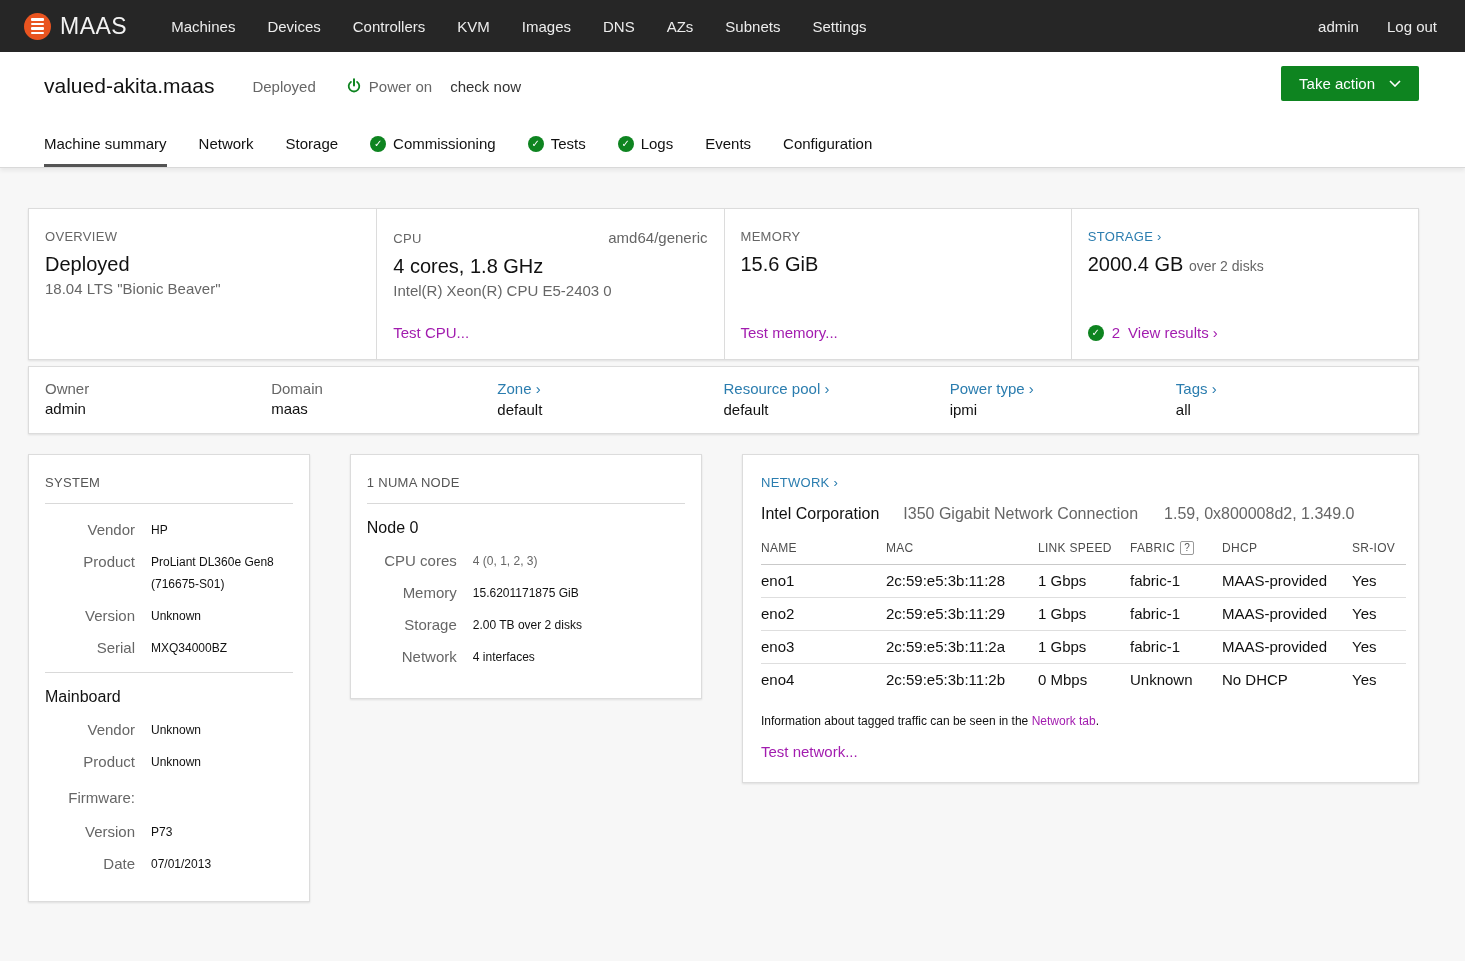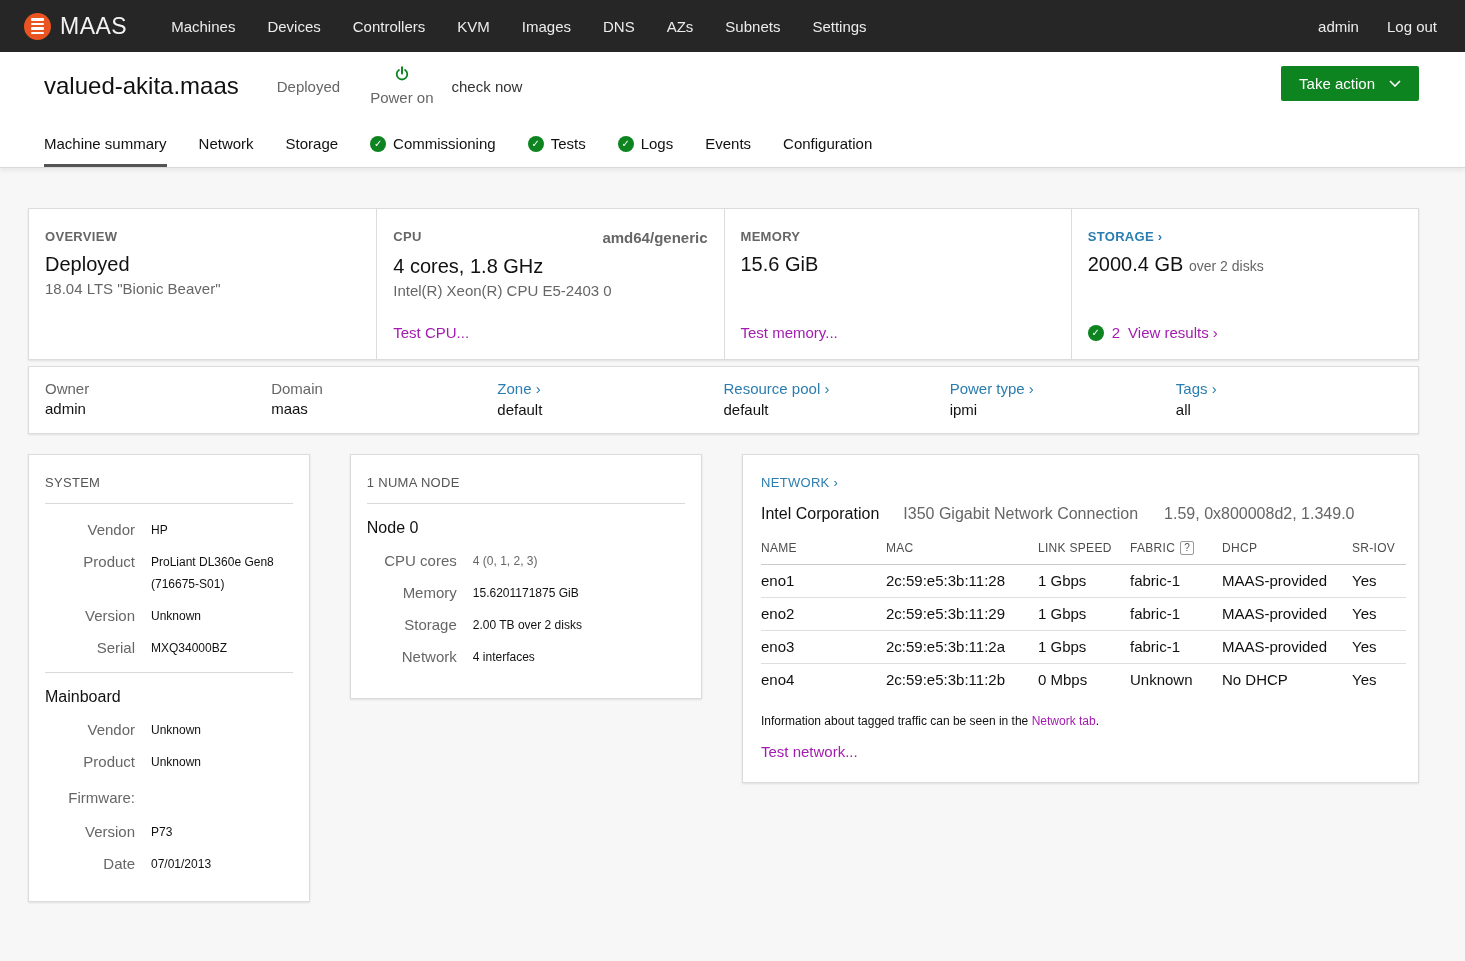"valued-akita.maas" .page-header h1 { font-size: 24px -> 21px }
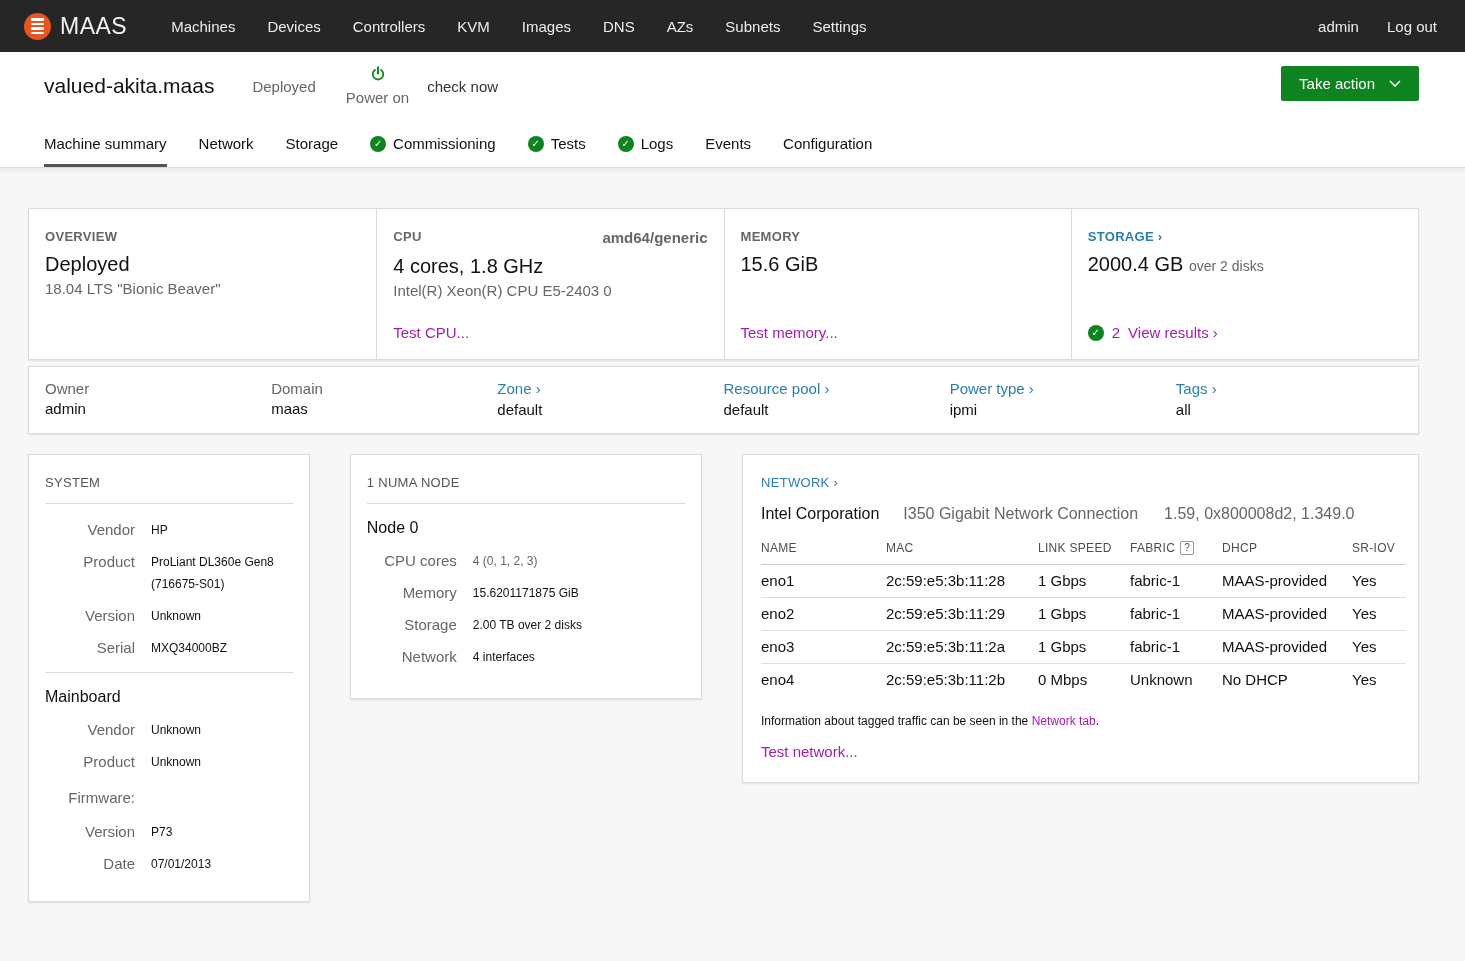"Power on" .ph-power { flex-direction: column -> none }
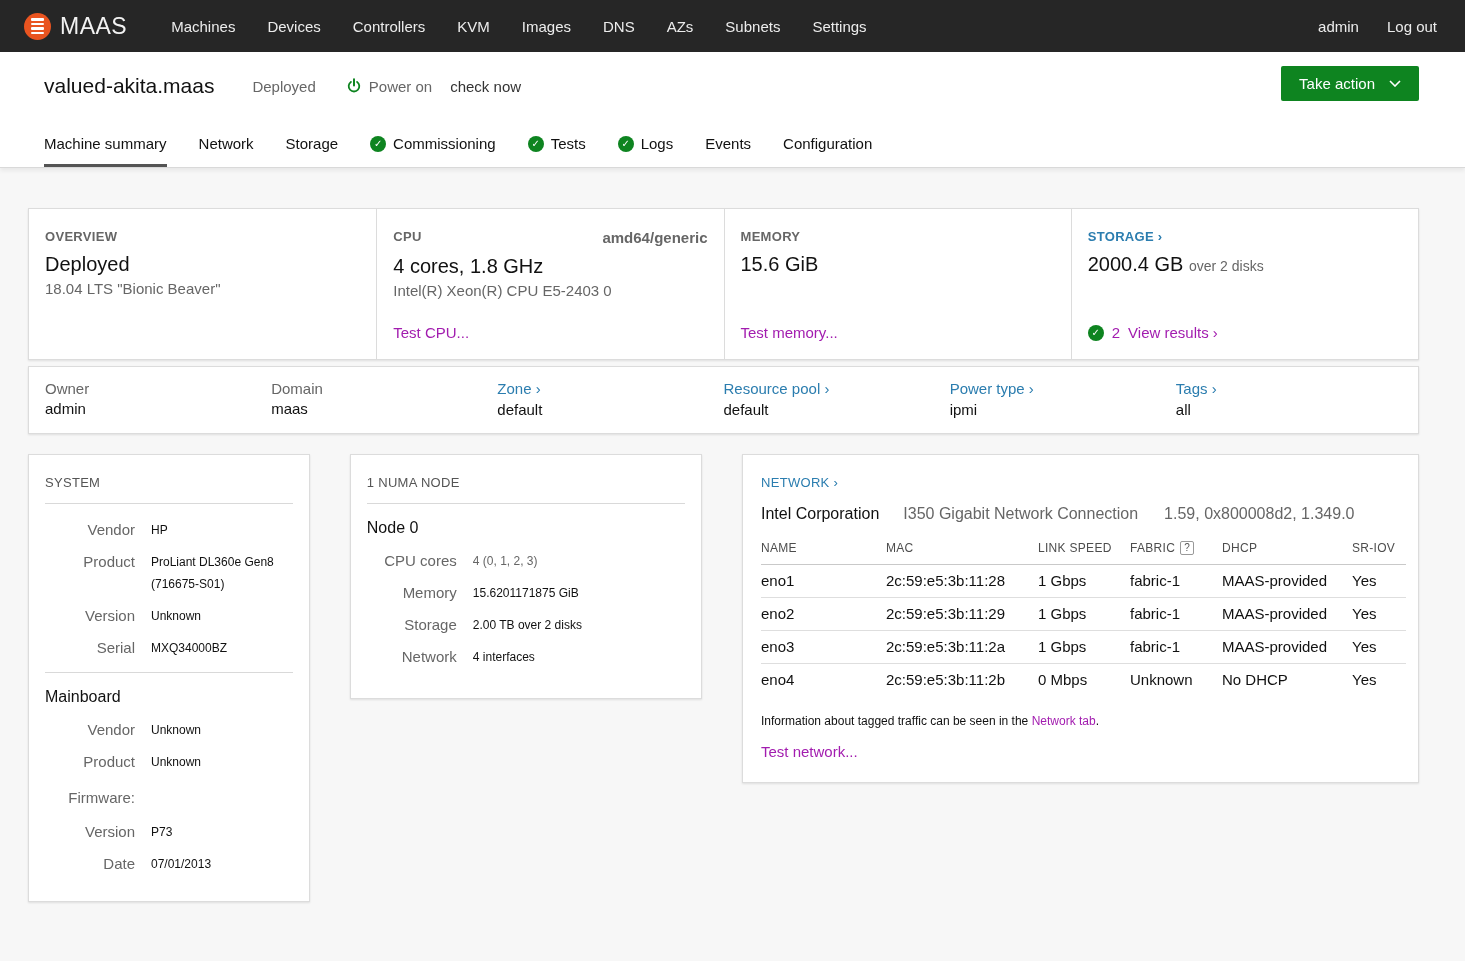"OVERVIEW" .ov-label-row { align-items: flex-start -> flex-end; font-weight: bold -> none }
